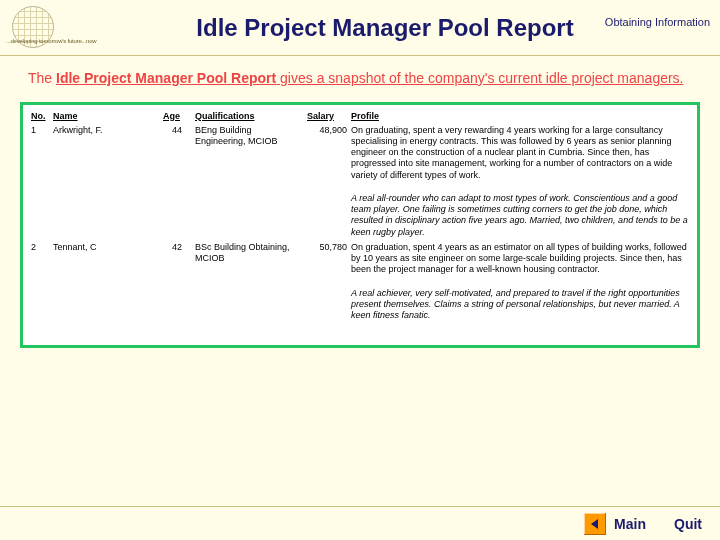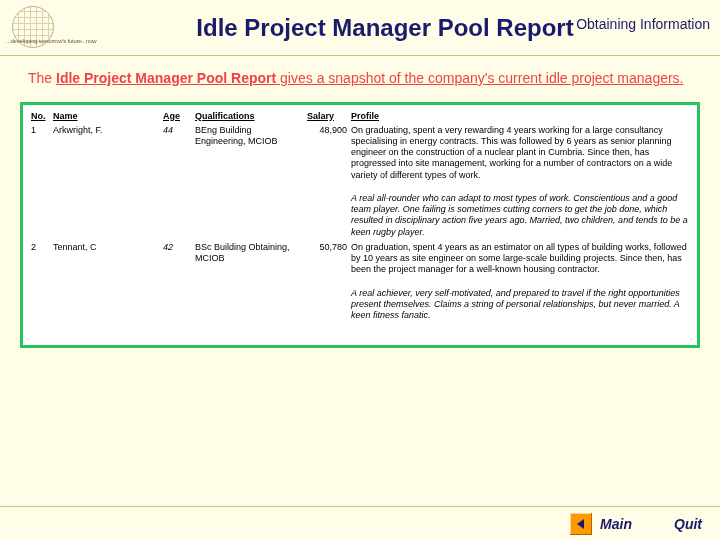"Obtaining Information" .breadcrumb { font-size: 14px -> 11px }
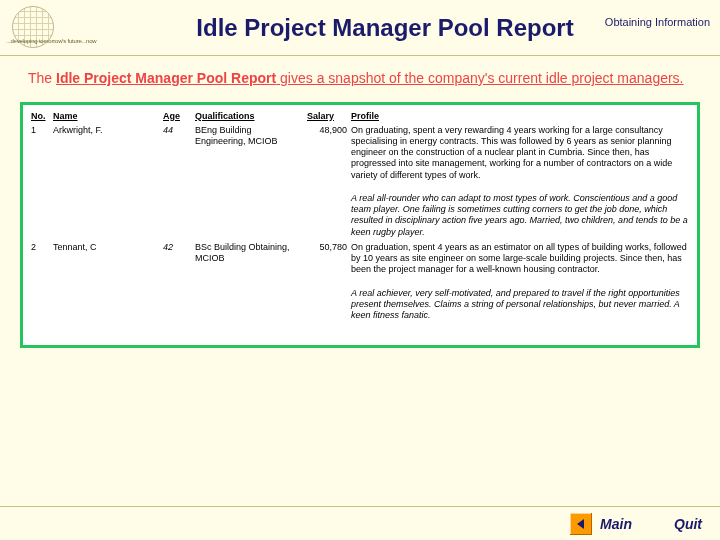"44" td.age { font-style: italic -> none; text-align: left -> center }
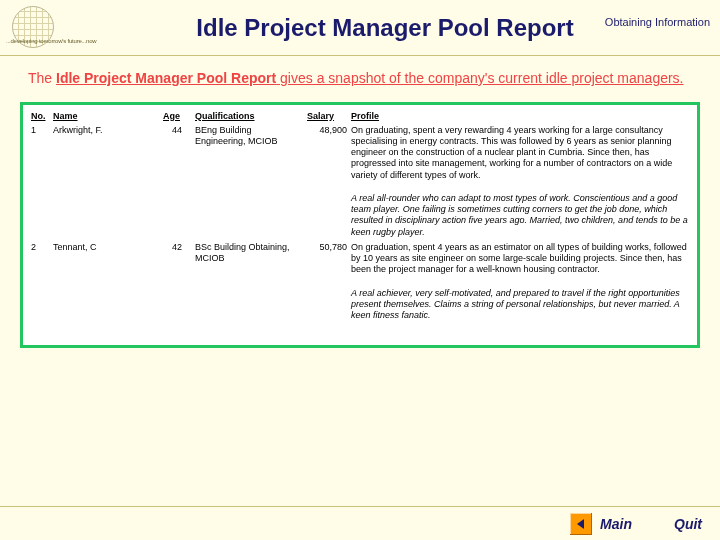"Main" .nav-group { font-style: italic -> none; gap: 16px -> 2px }
